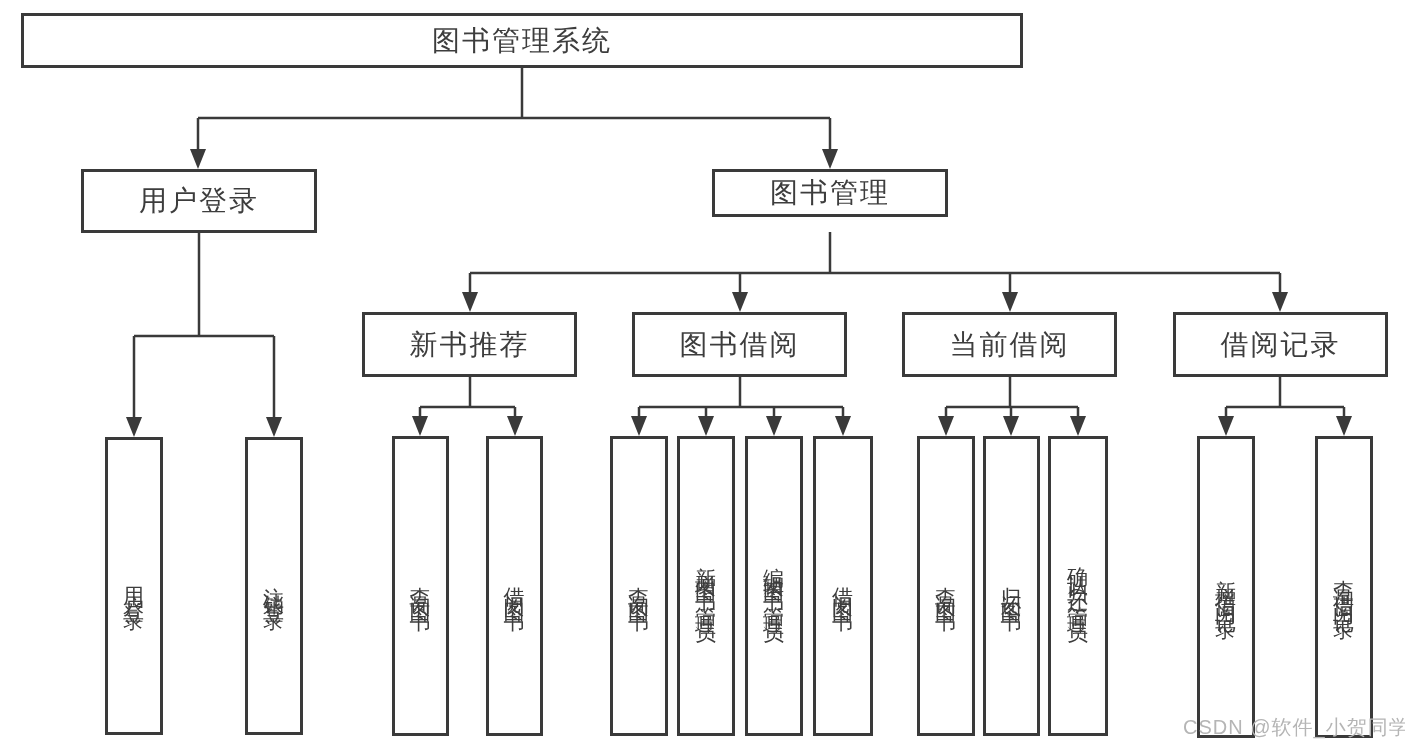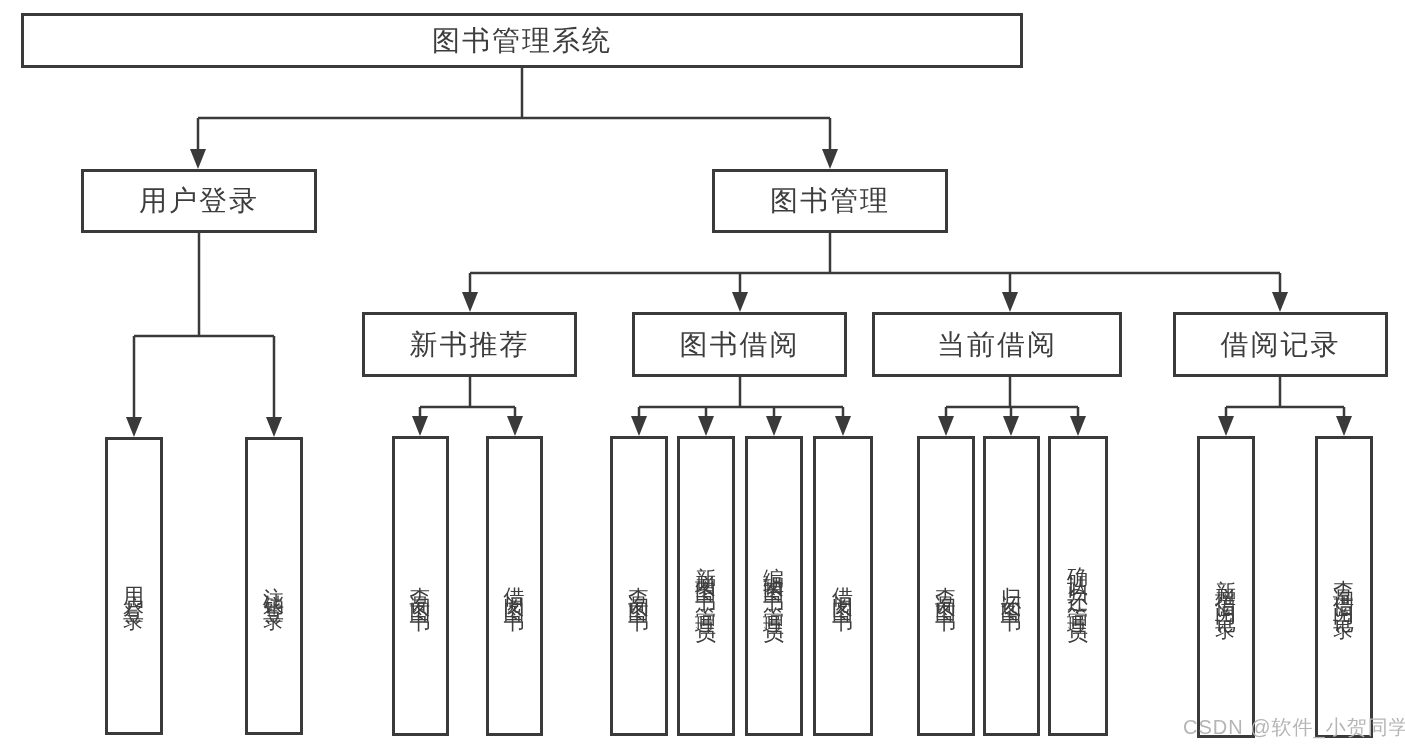"图书管理" div.box { height: 64px -> 48px }
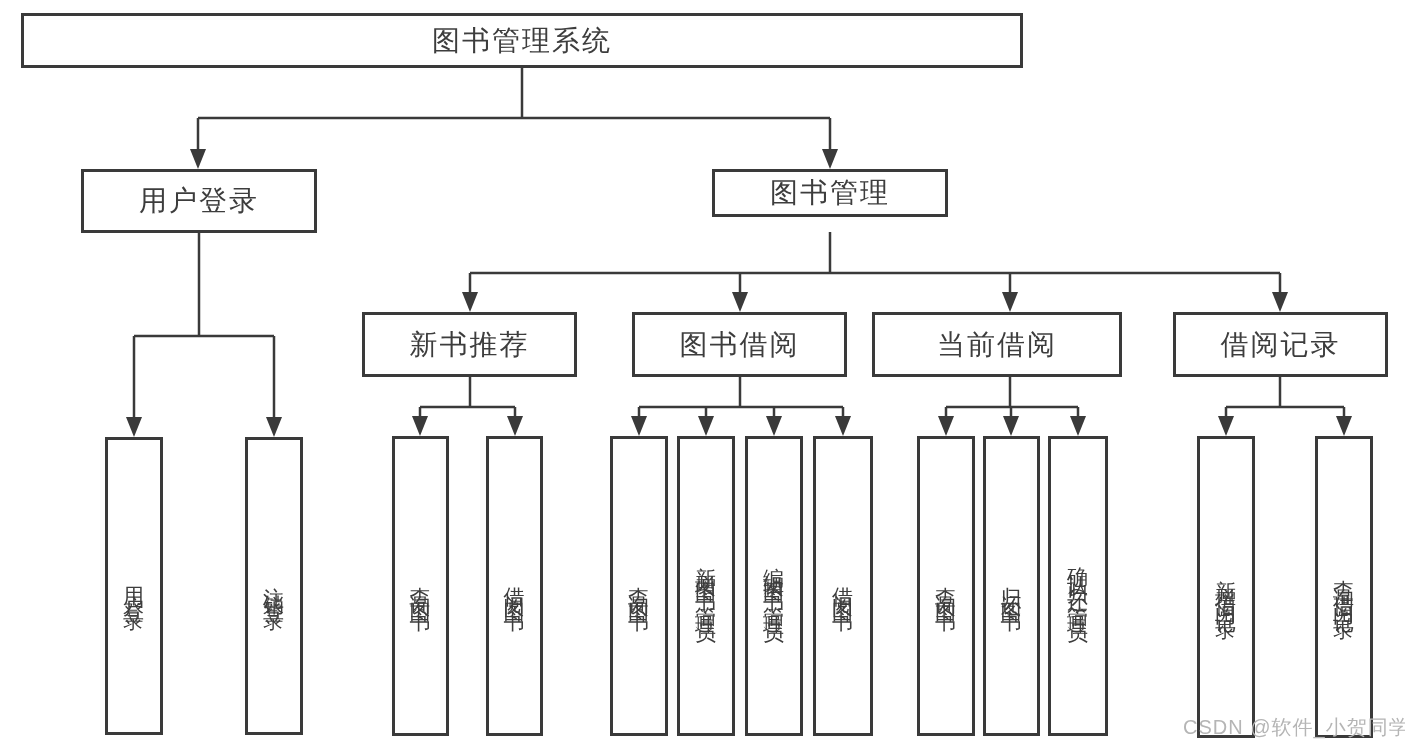"当前借阅" div.box { left: 872px -> 902px; width: 250px -> 215px }
